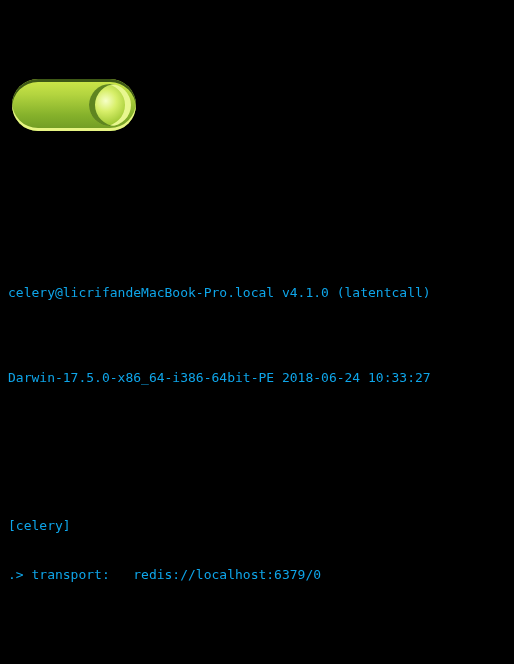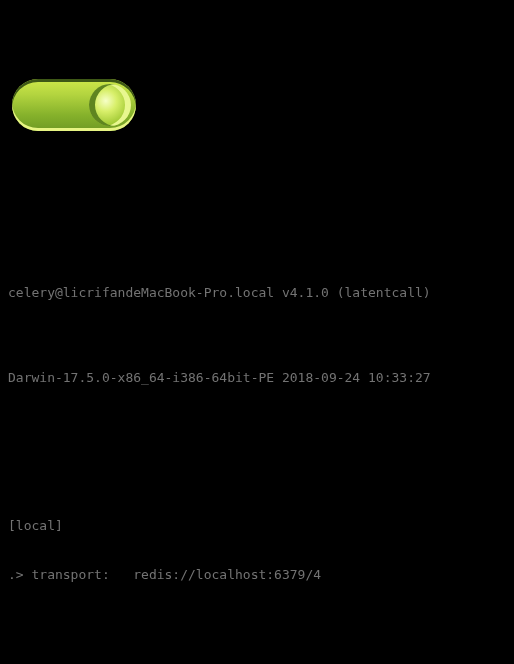"celery@licrifandeMacBook-Pro.local" .cyan { color: #737373 -> #0ea5e9 }
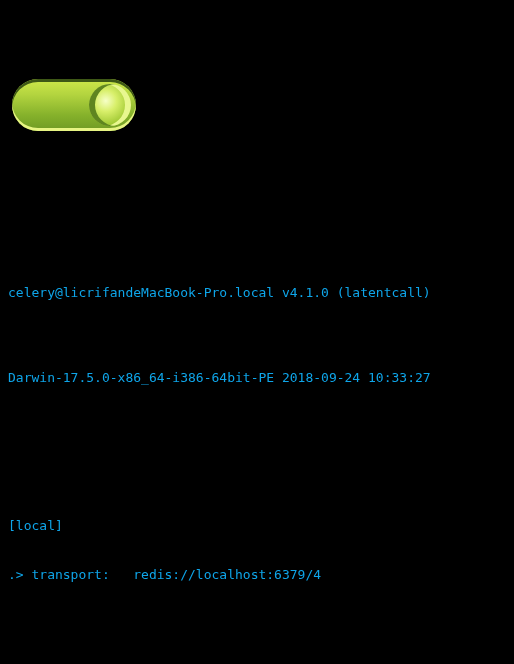"Darwin-17.5.0-x86_64-i386-64bit-PE" div.block { text: 2018-09-24 -> 2018-06-24 }
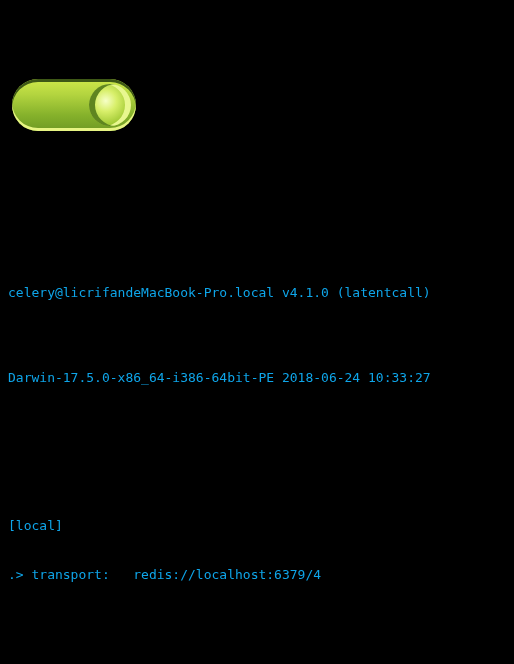"[local]" div.block { text: local -> celery }
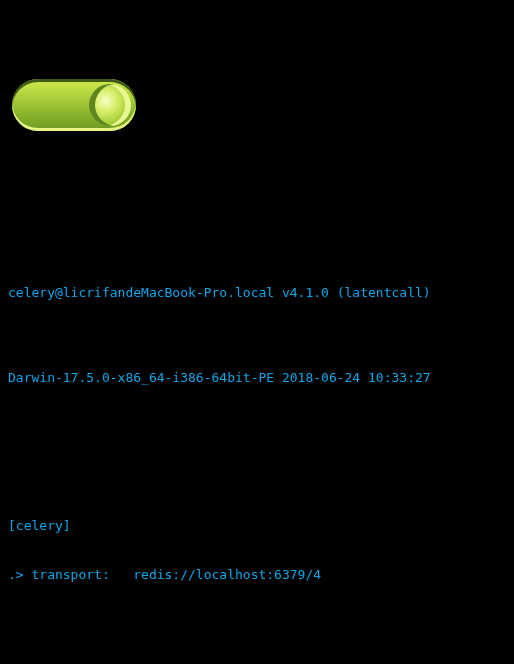"redis://localhost:6379/4" span { text: redis://localhost:6379/4 -> redis://localhost:6379/0 }
